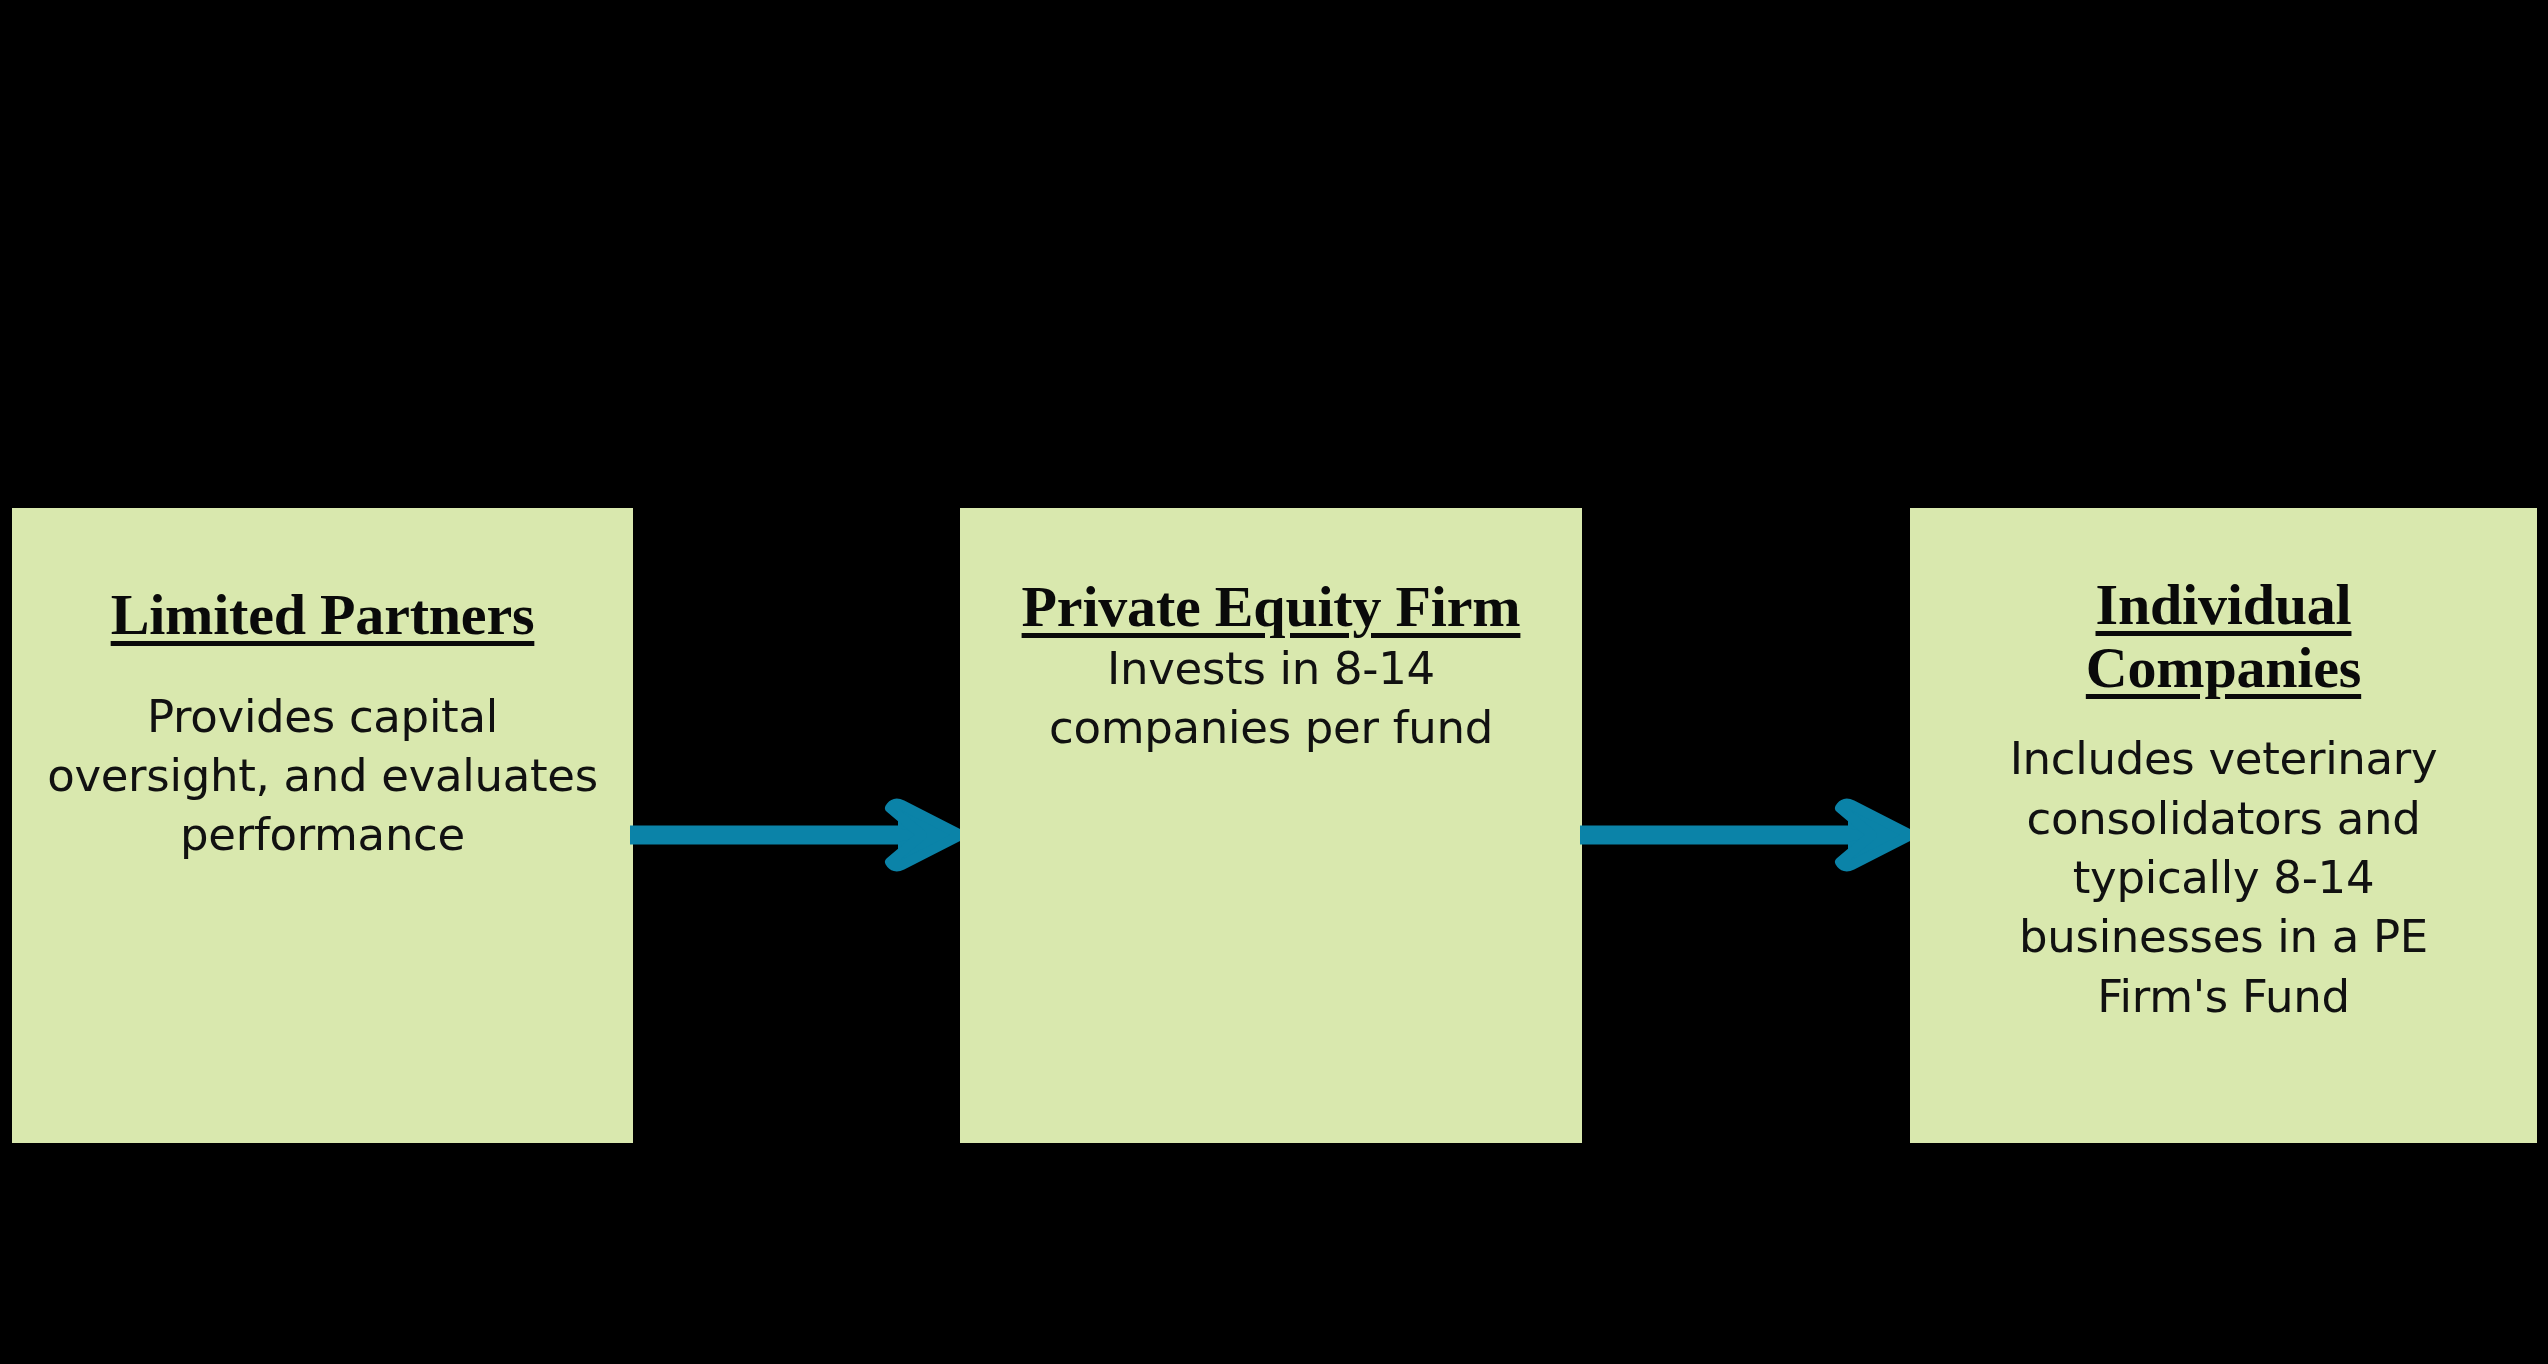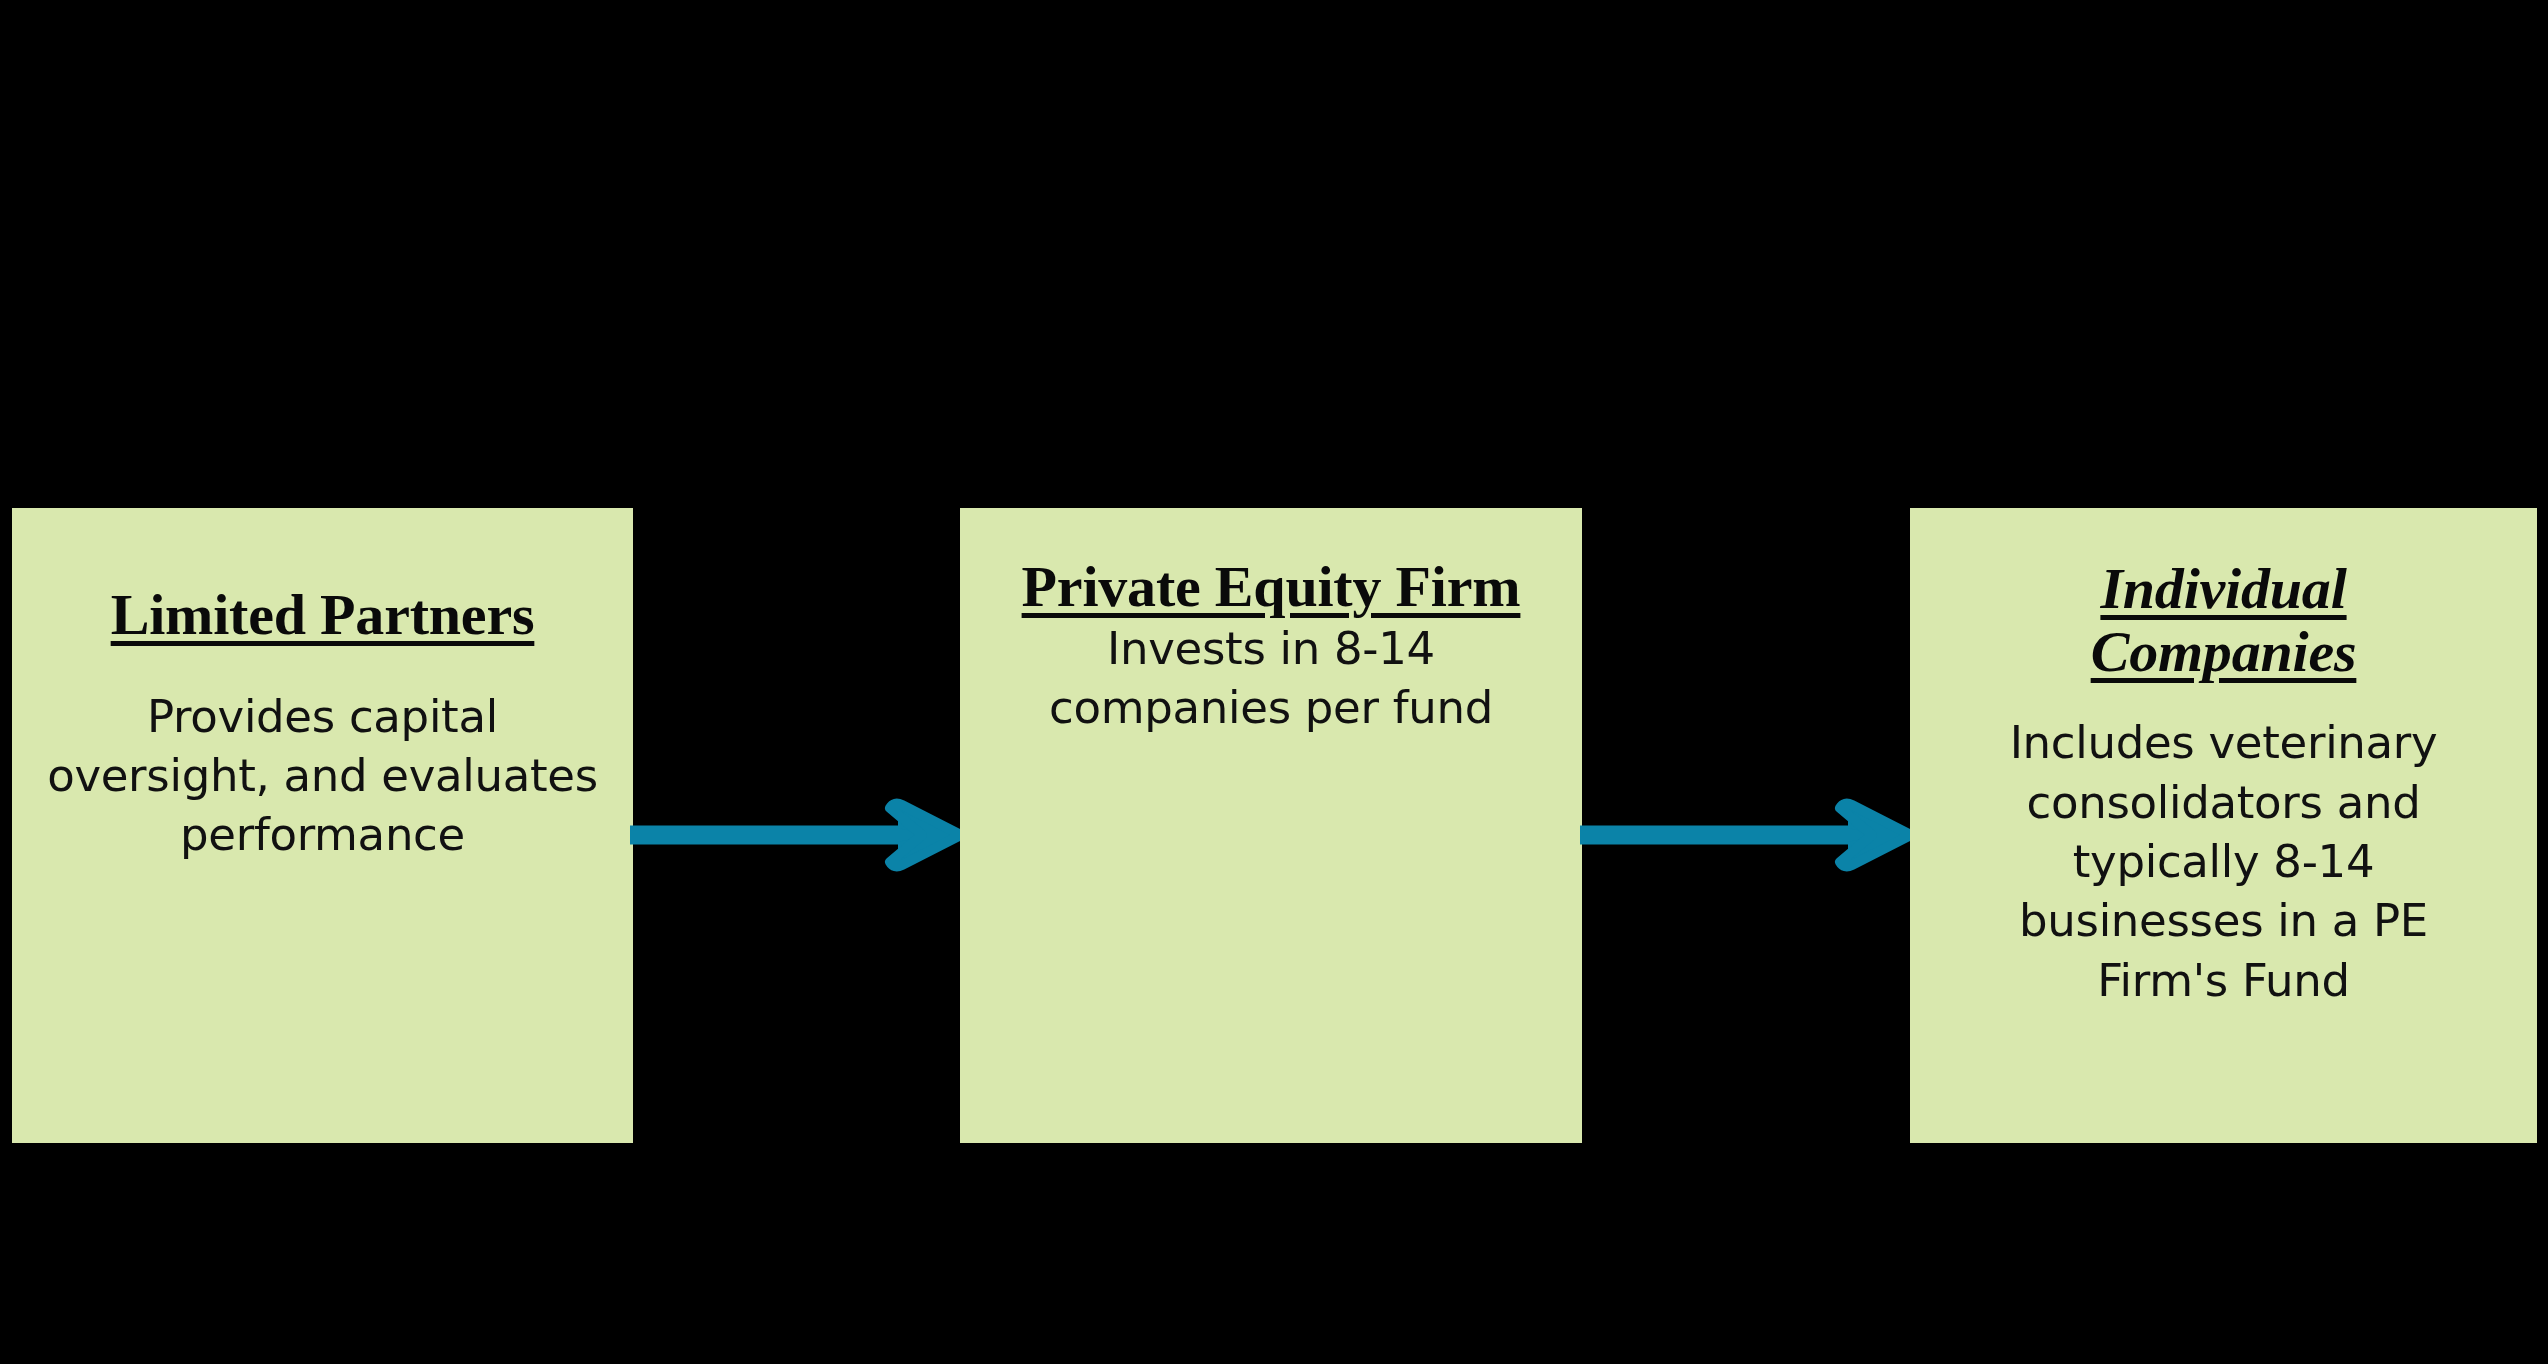"Private Equity Firm" #box-private-equity-firm .node-title { margin-top: 20px -> 40px }
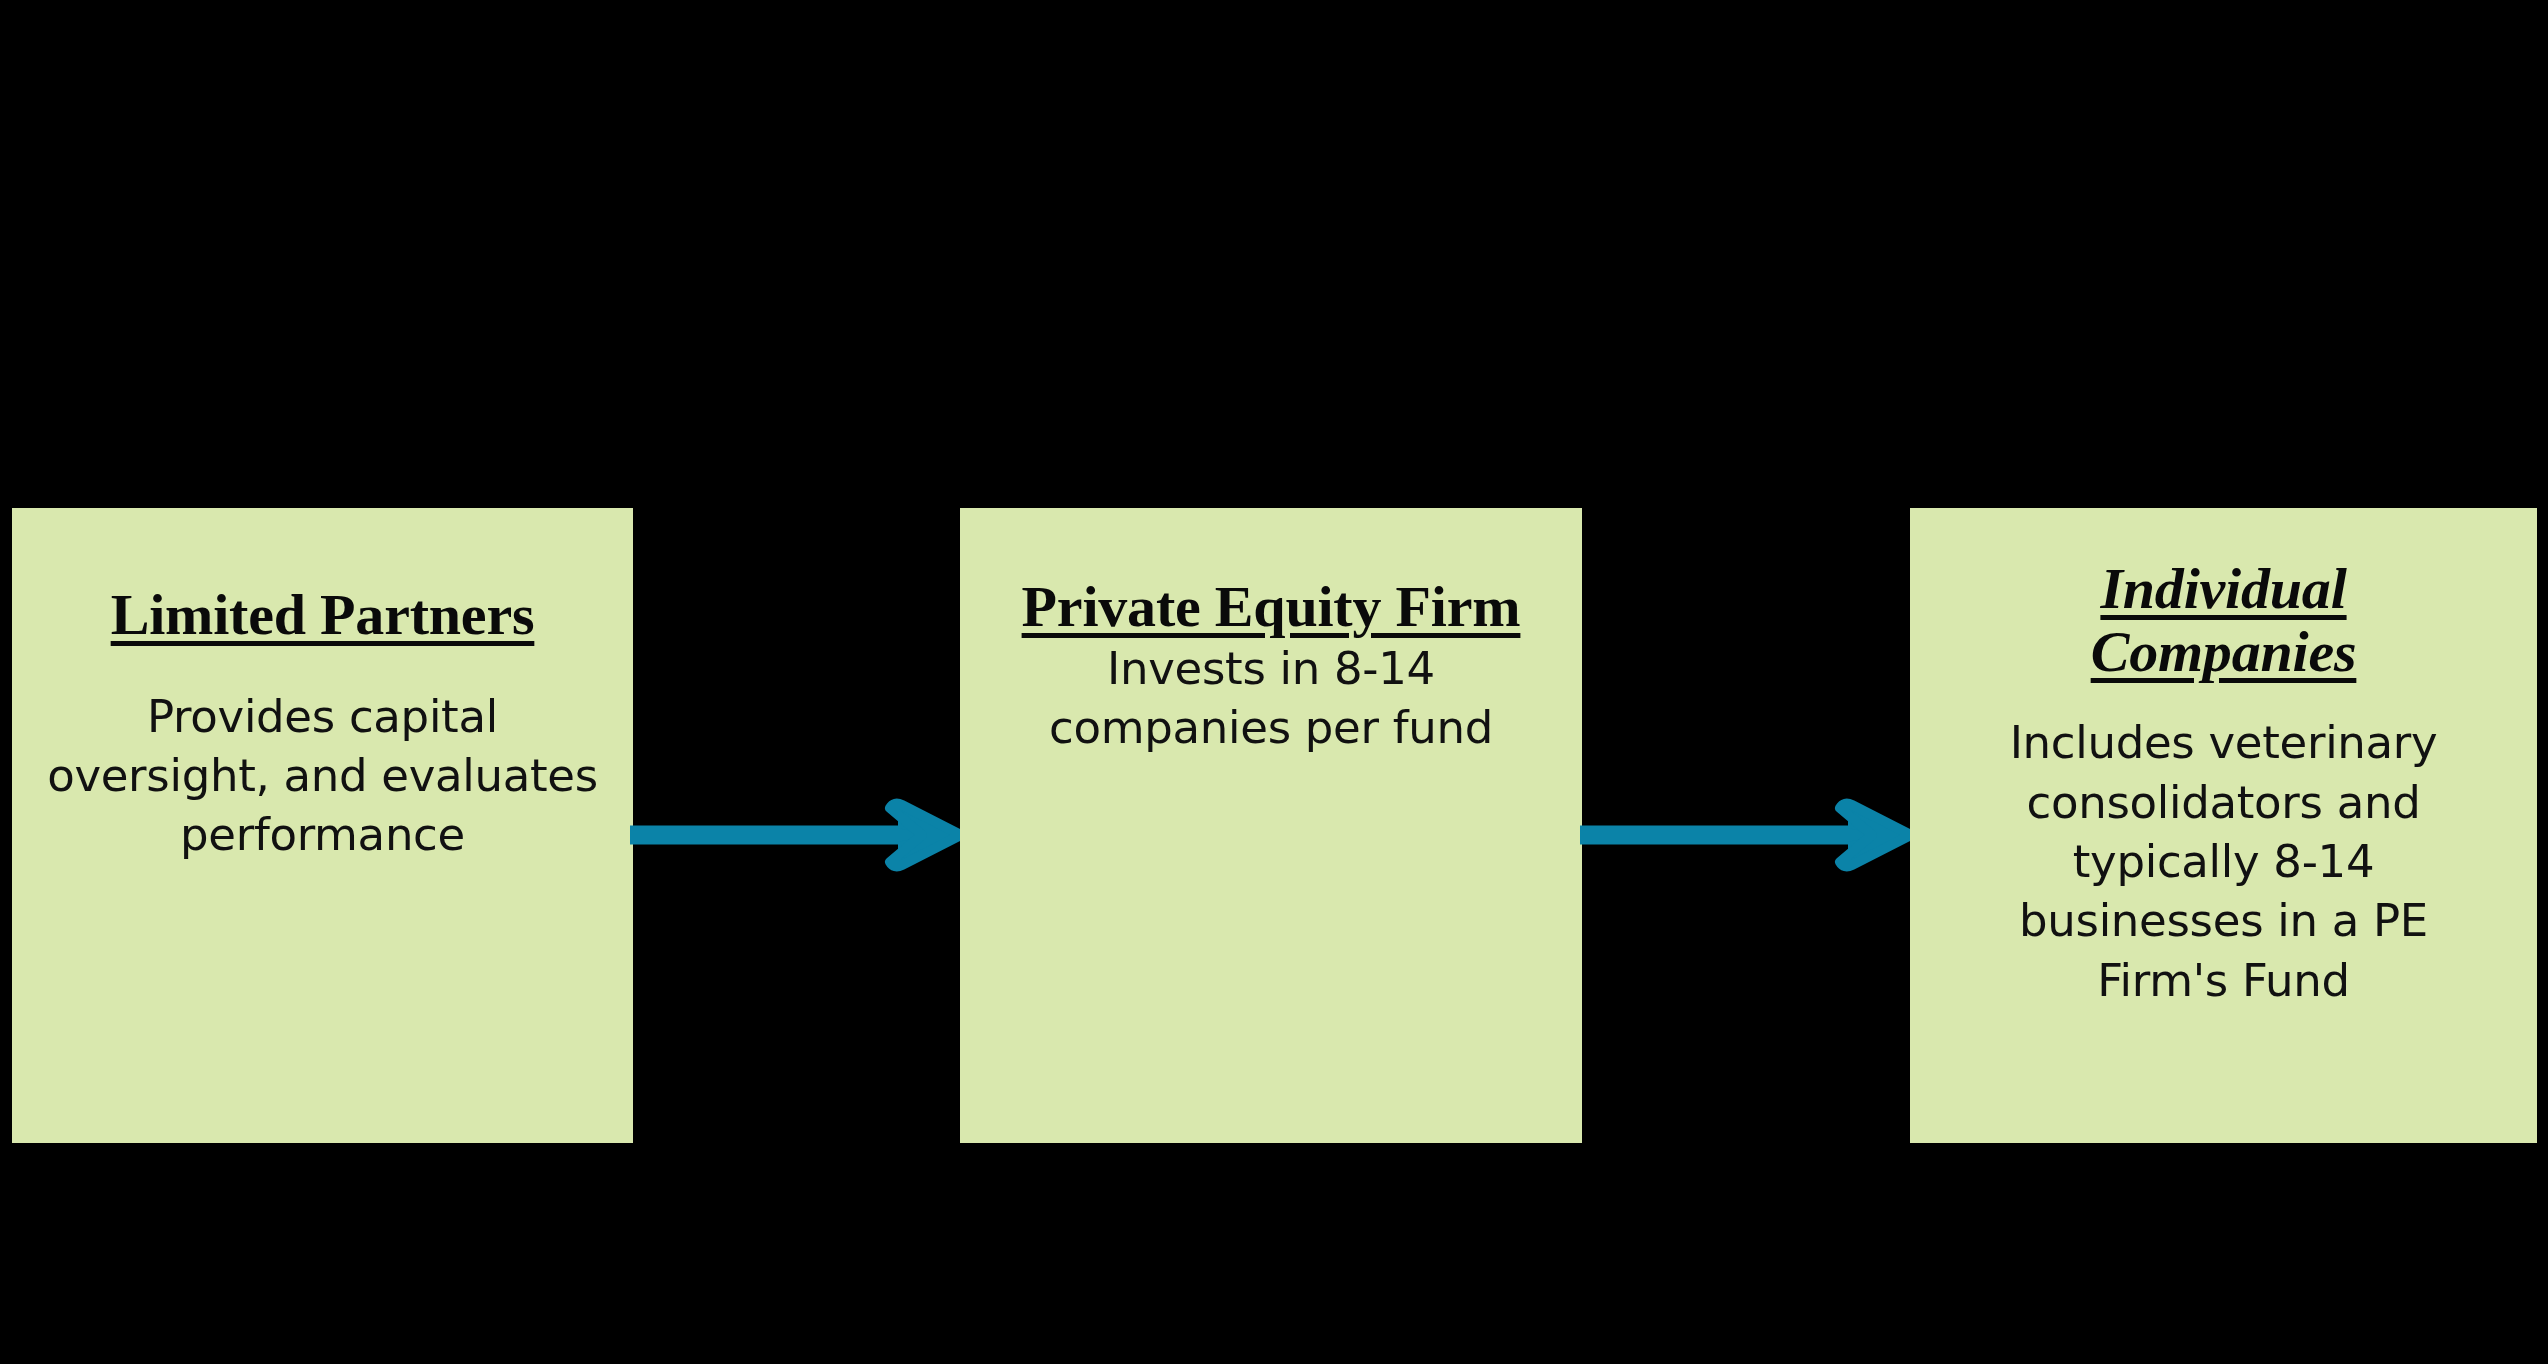"Individual Companies" #box-individual-companies .node-title { font-style: italic -> none; margin-top: 22px -> 38px }
